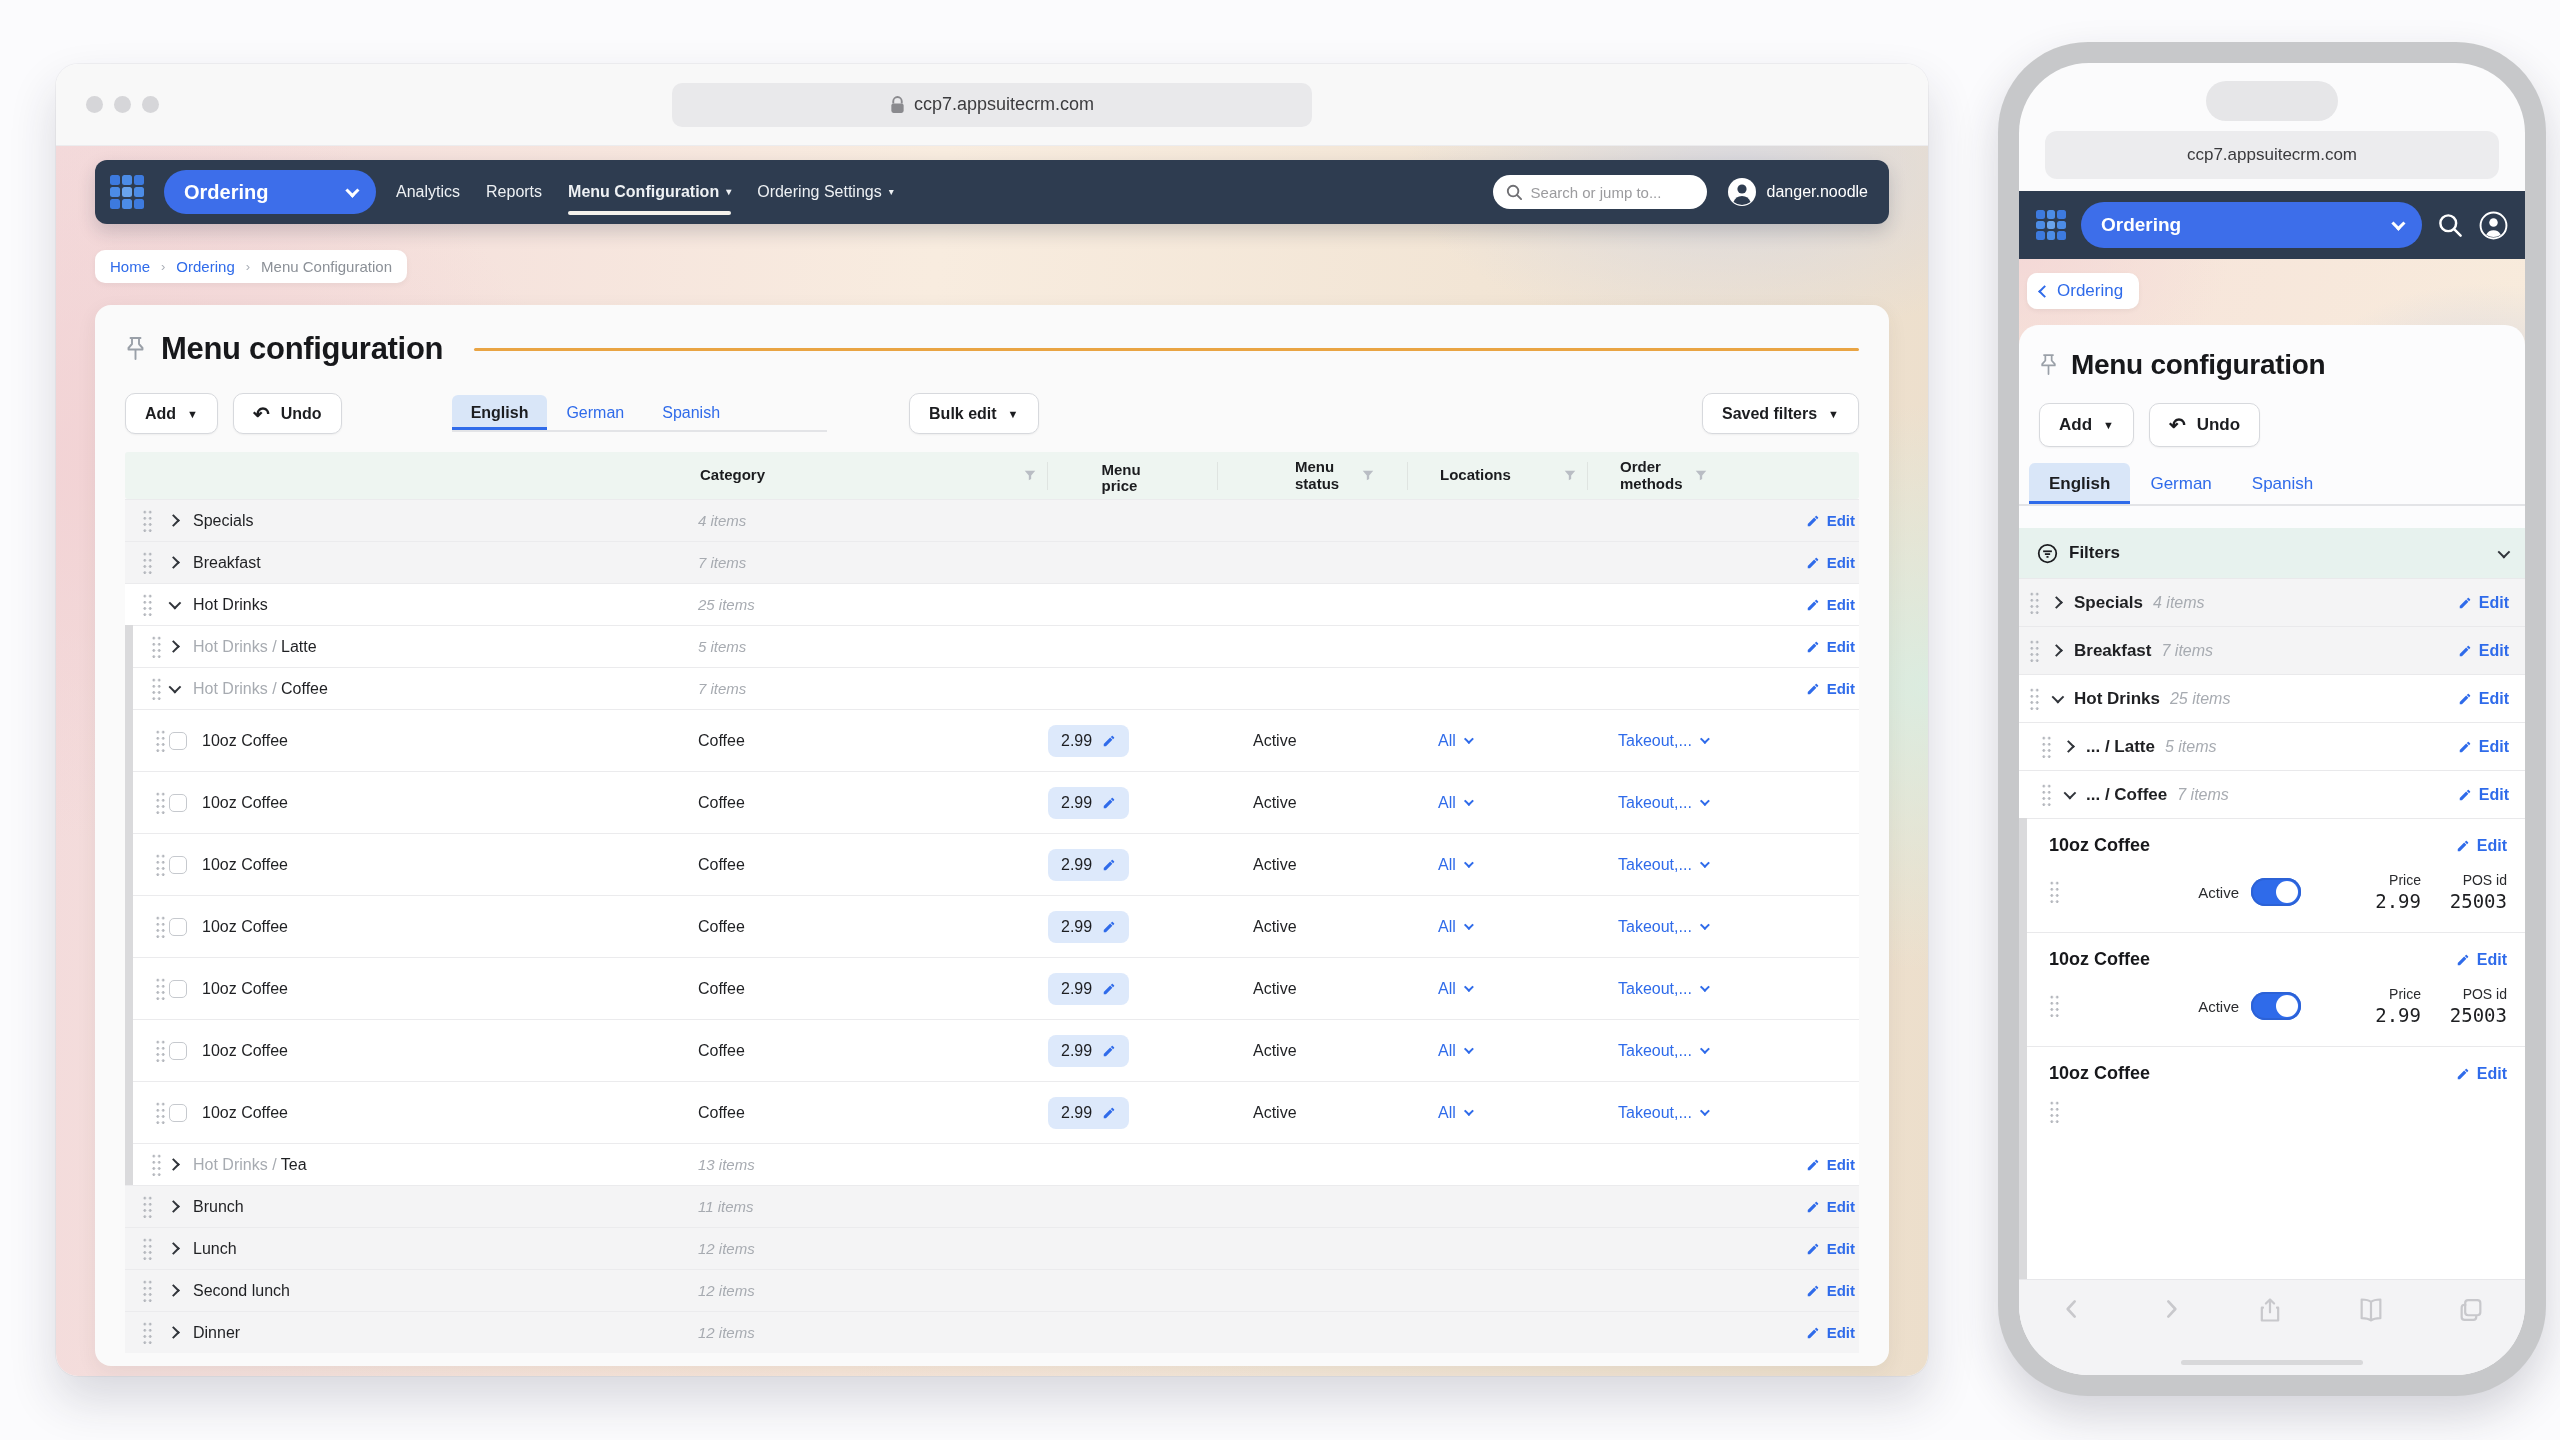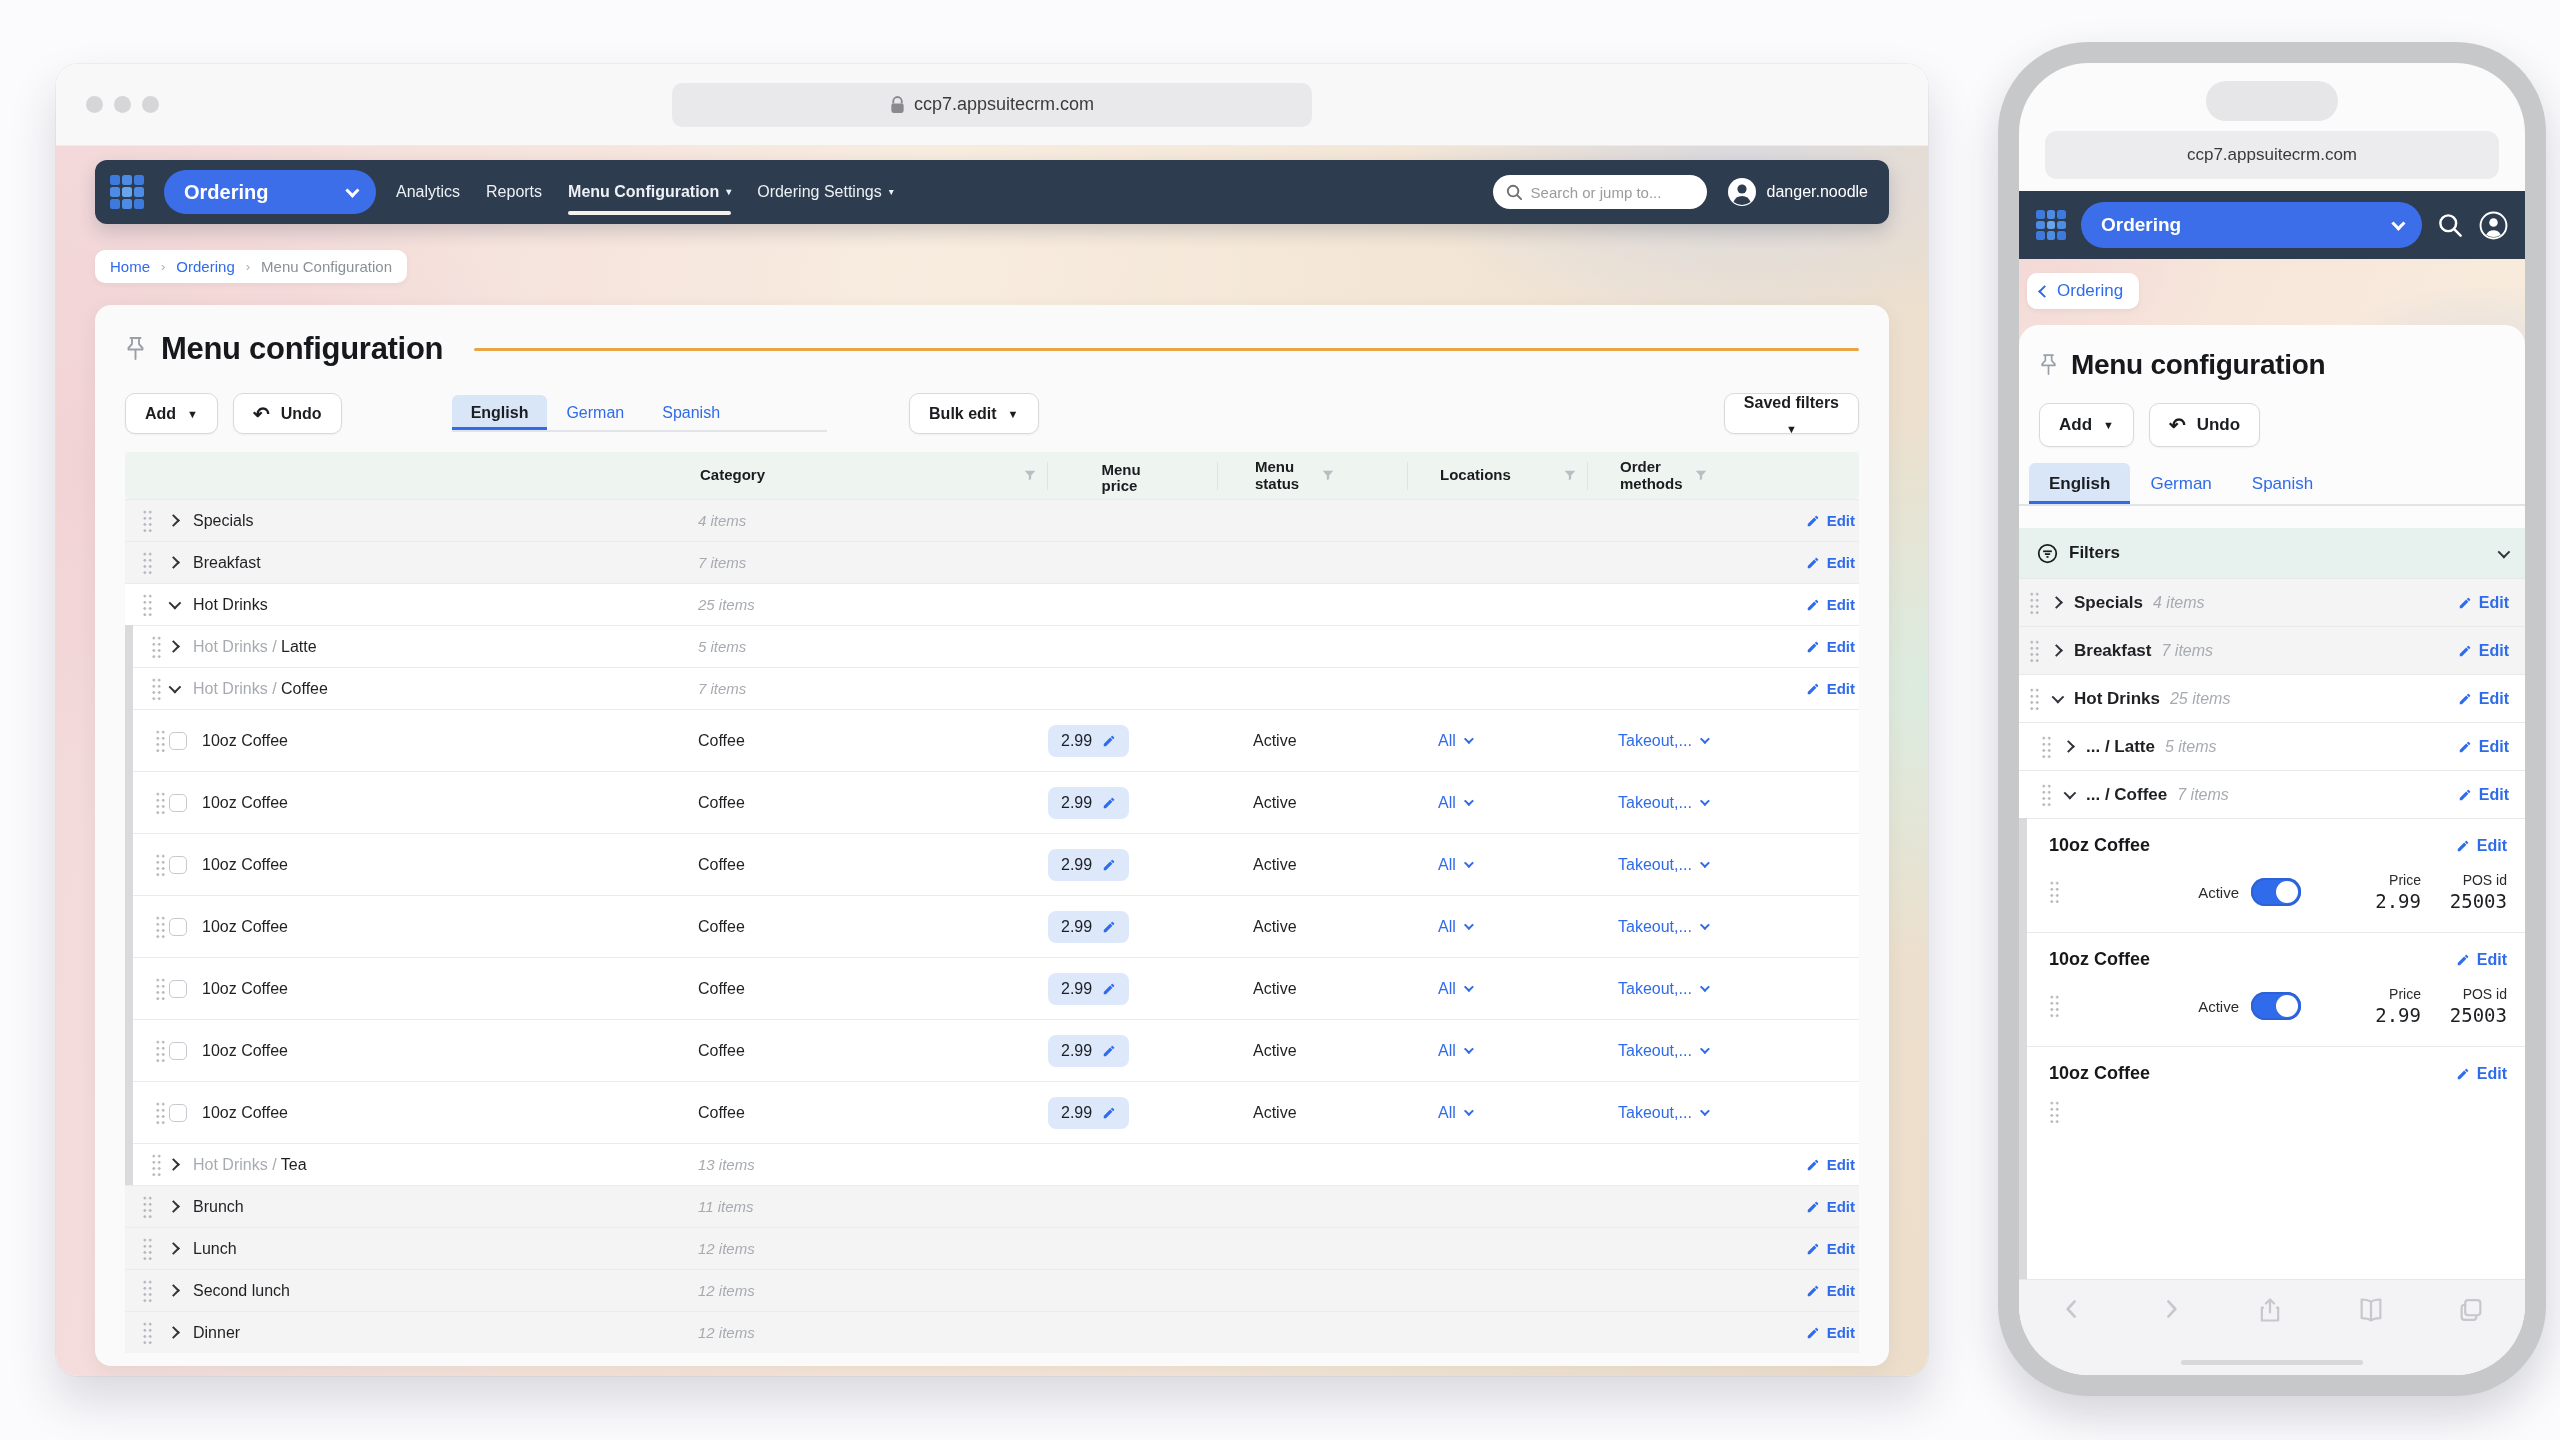"Saved filters" .ml-auto { flex-direction: column -> none }
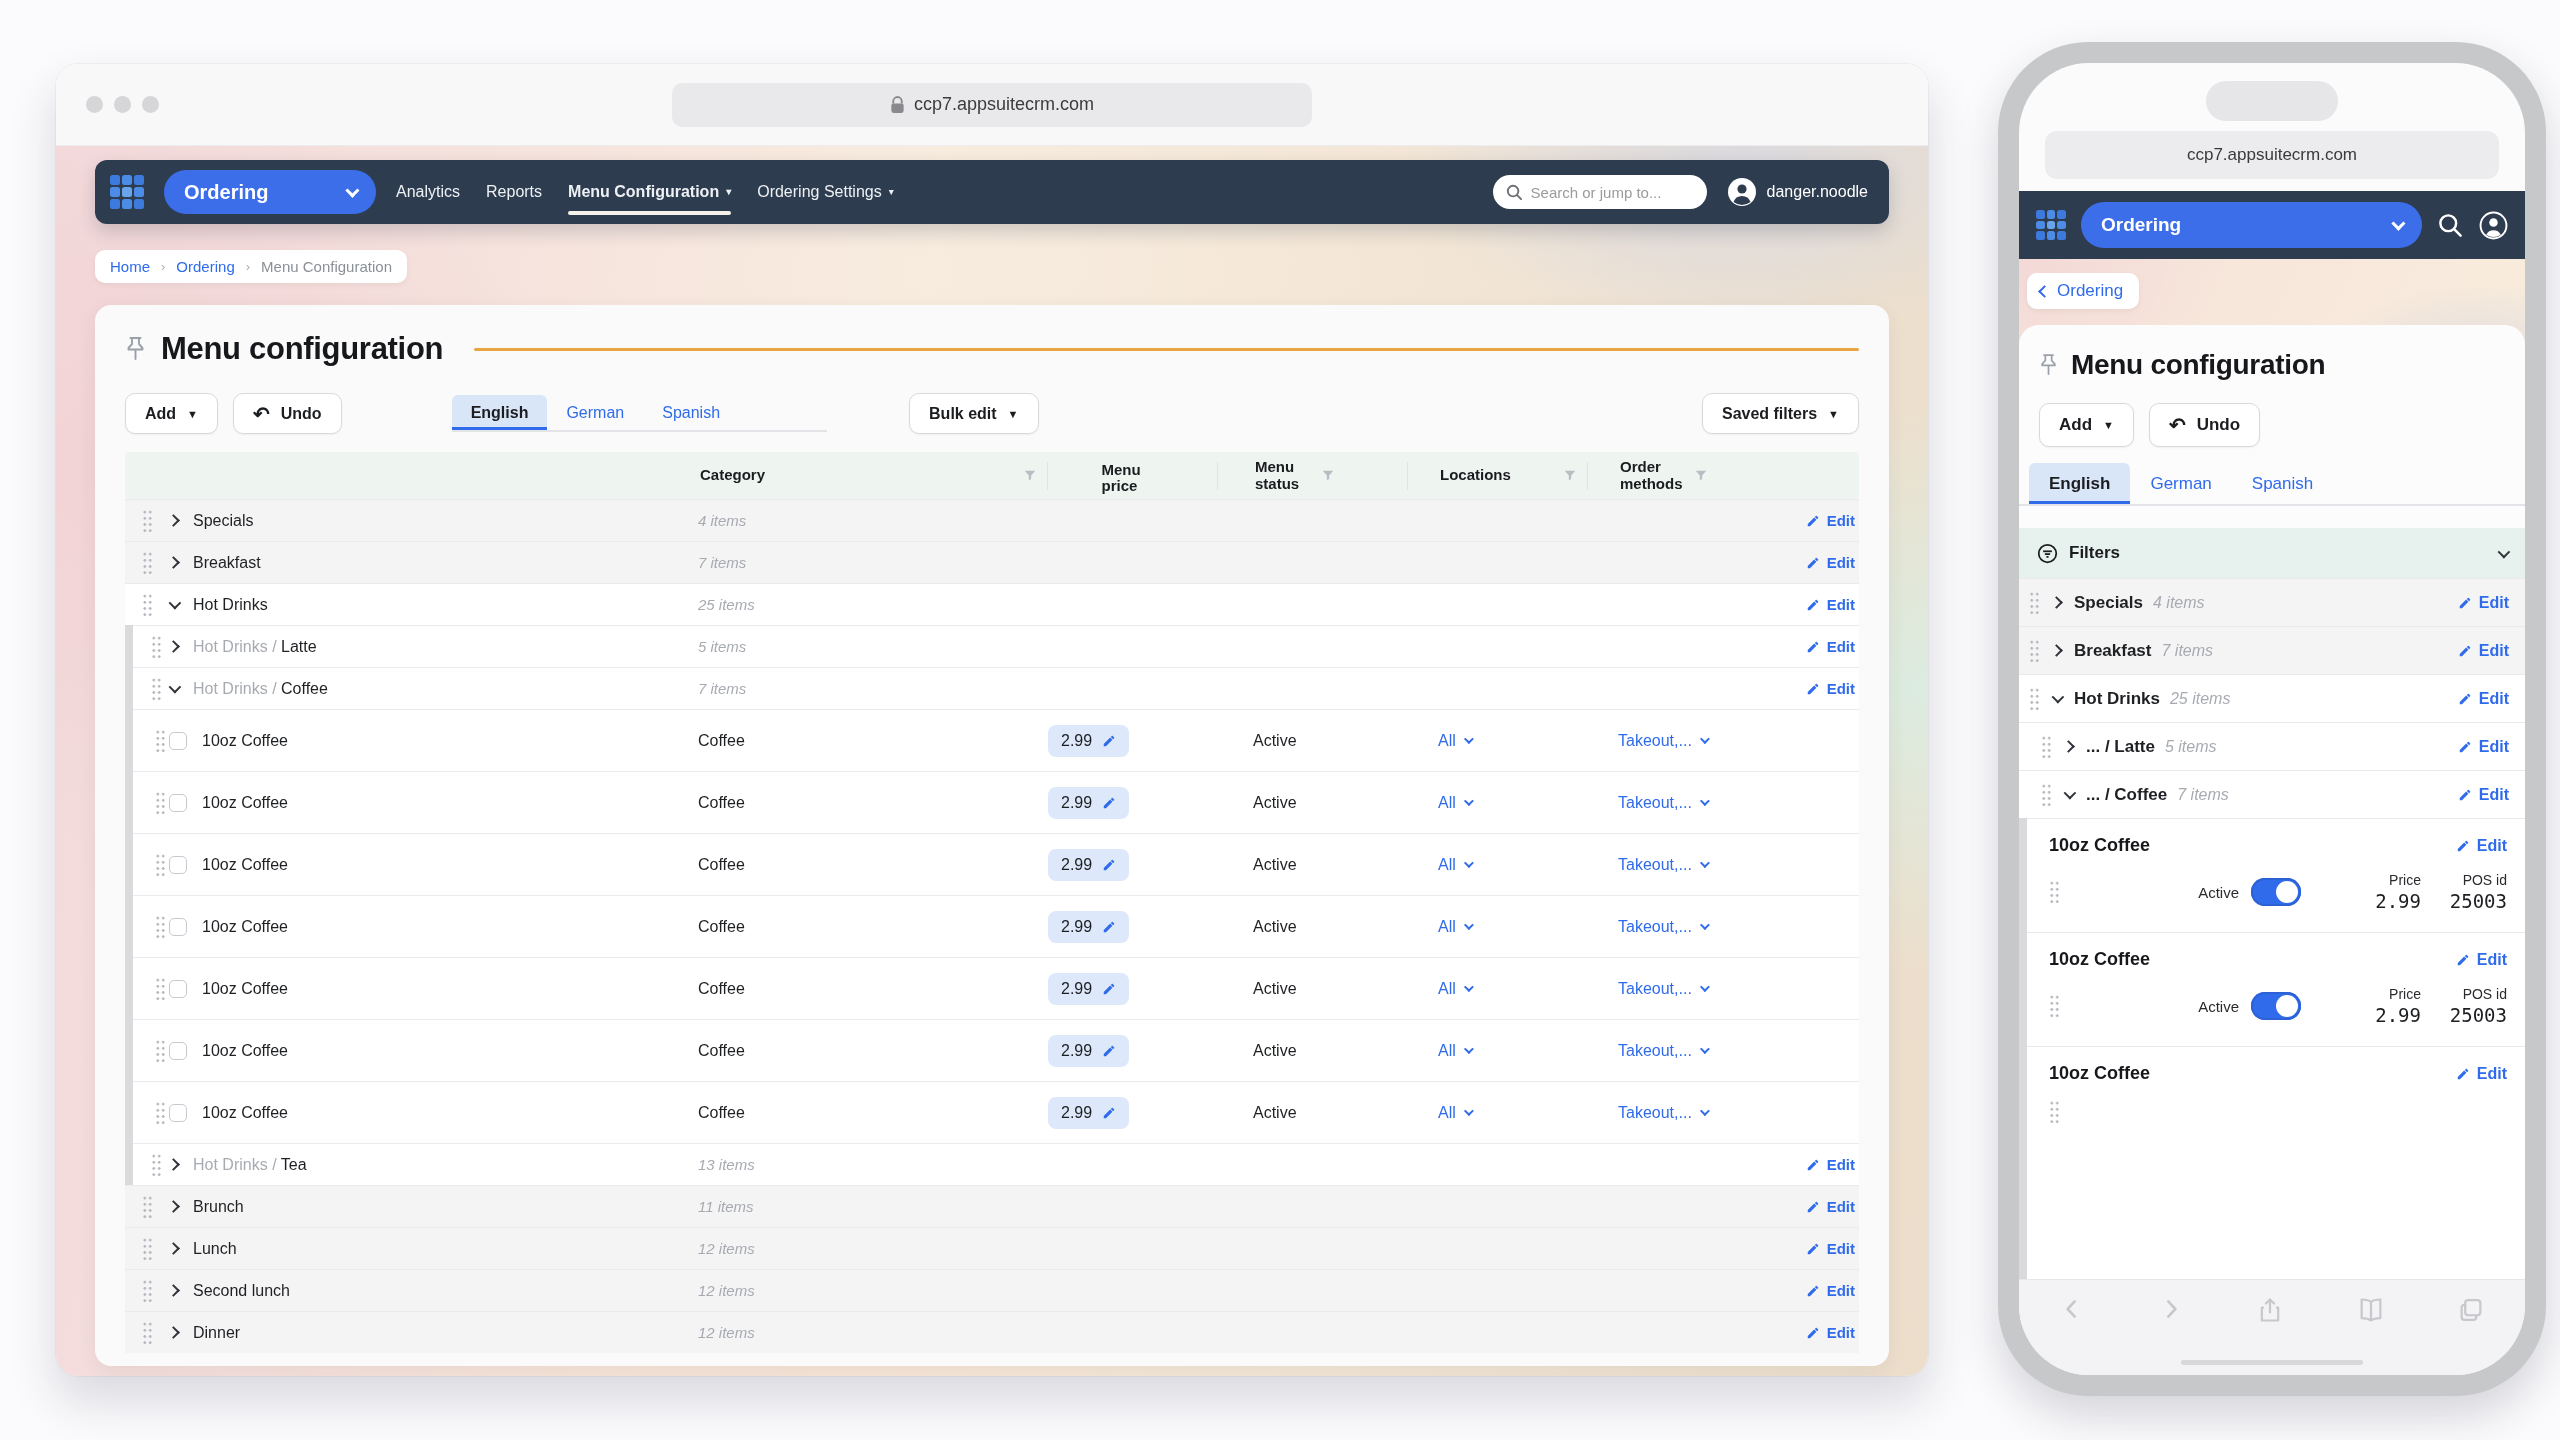"Menu status" span.lbl { margin-left: none -> 40px }
